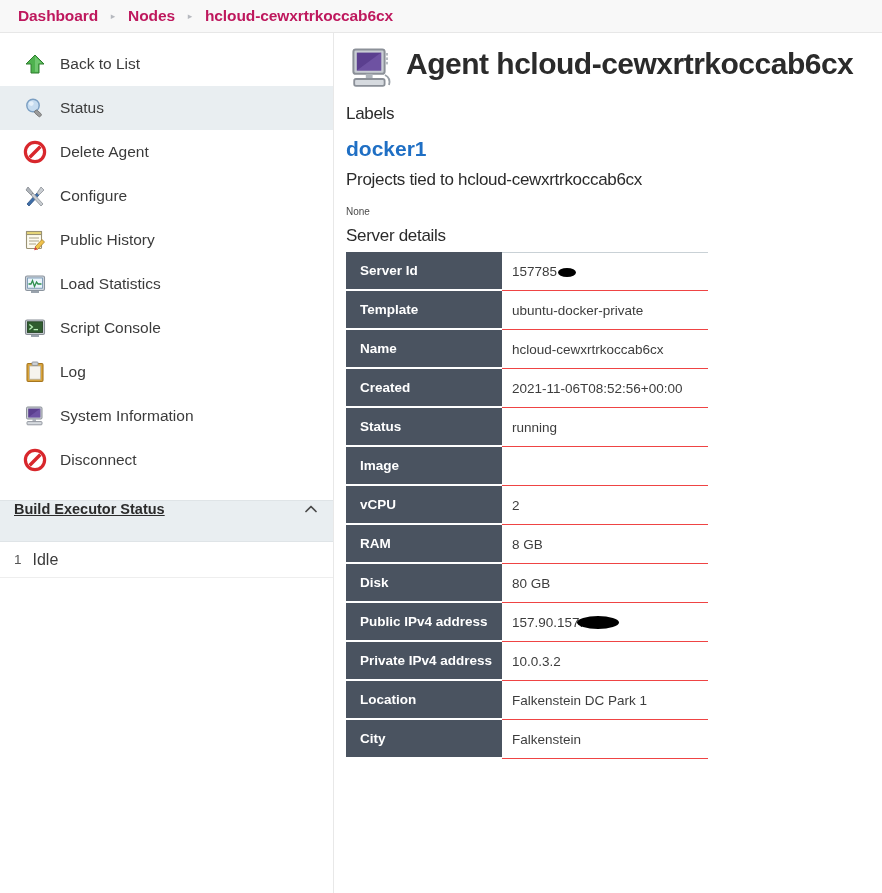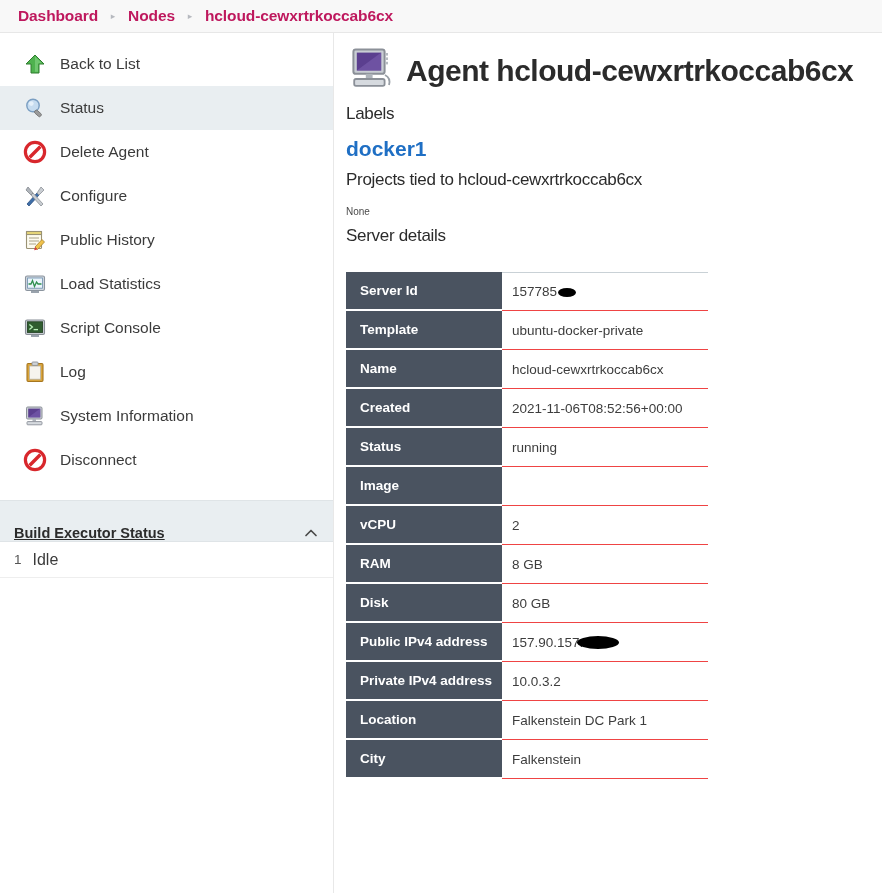"Agent hcloud-cewxrtrkoccab6cx" .agent-title-row { align-items: center -> flex-start }
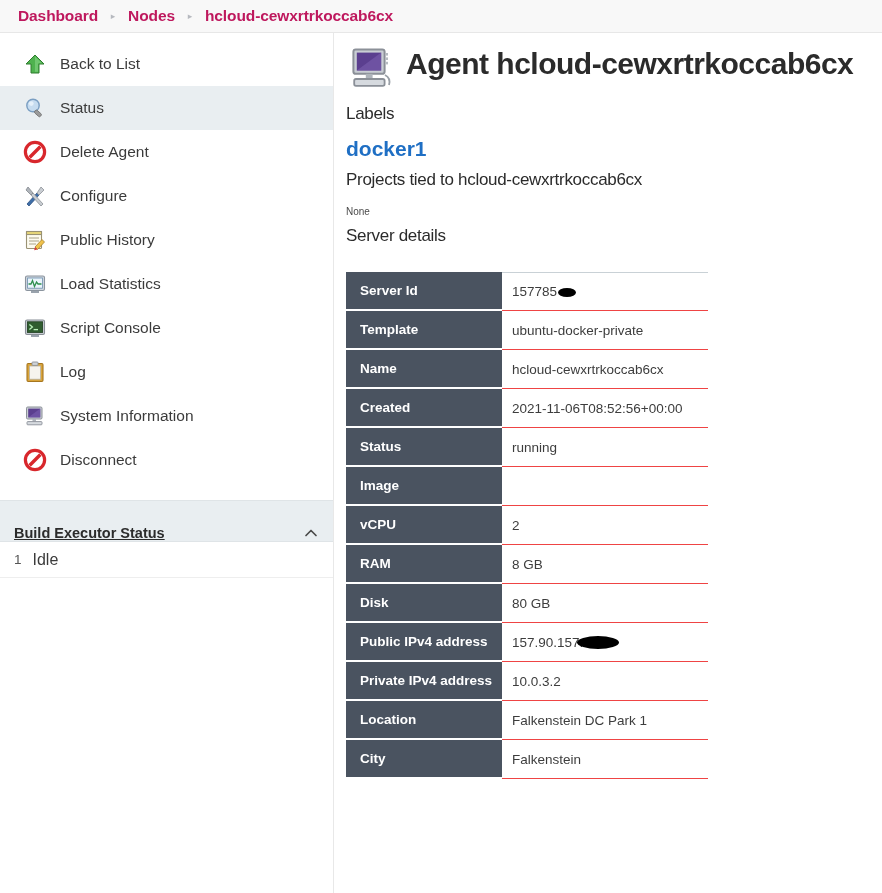"Server Id" table.details { margin-top: 26px -> 6px }
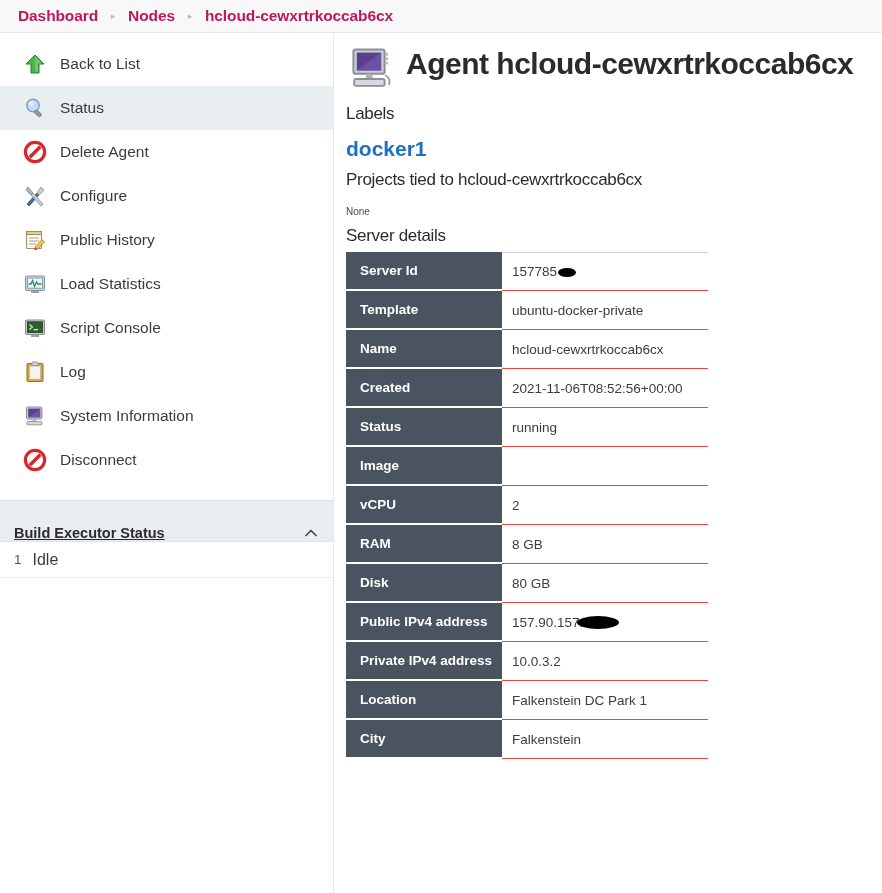"Build Executor Status" .bes-header { align-items: flex-end -> flex-start }
